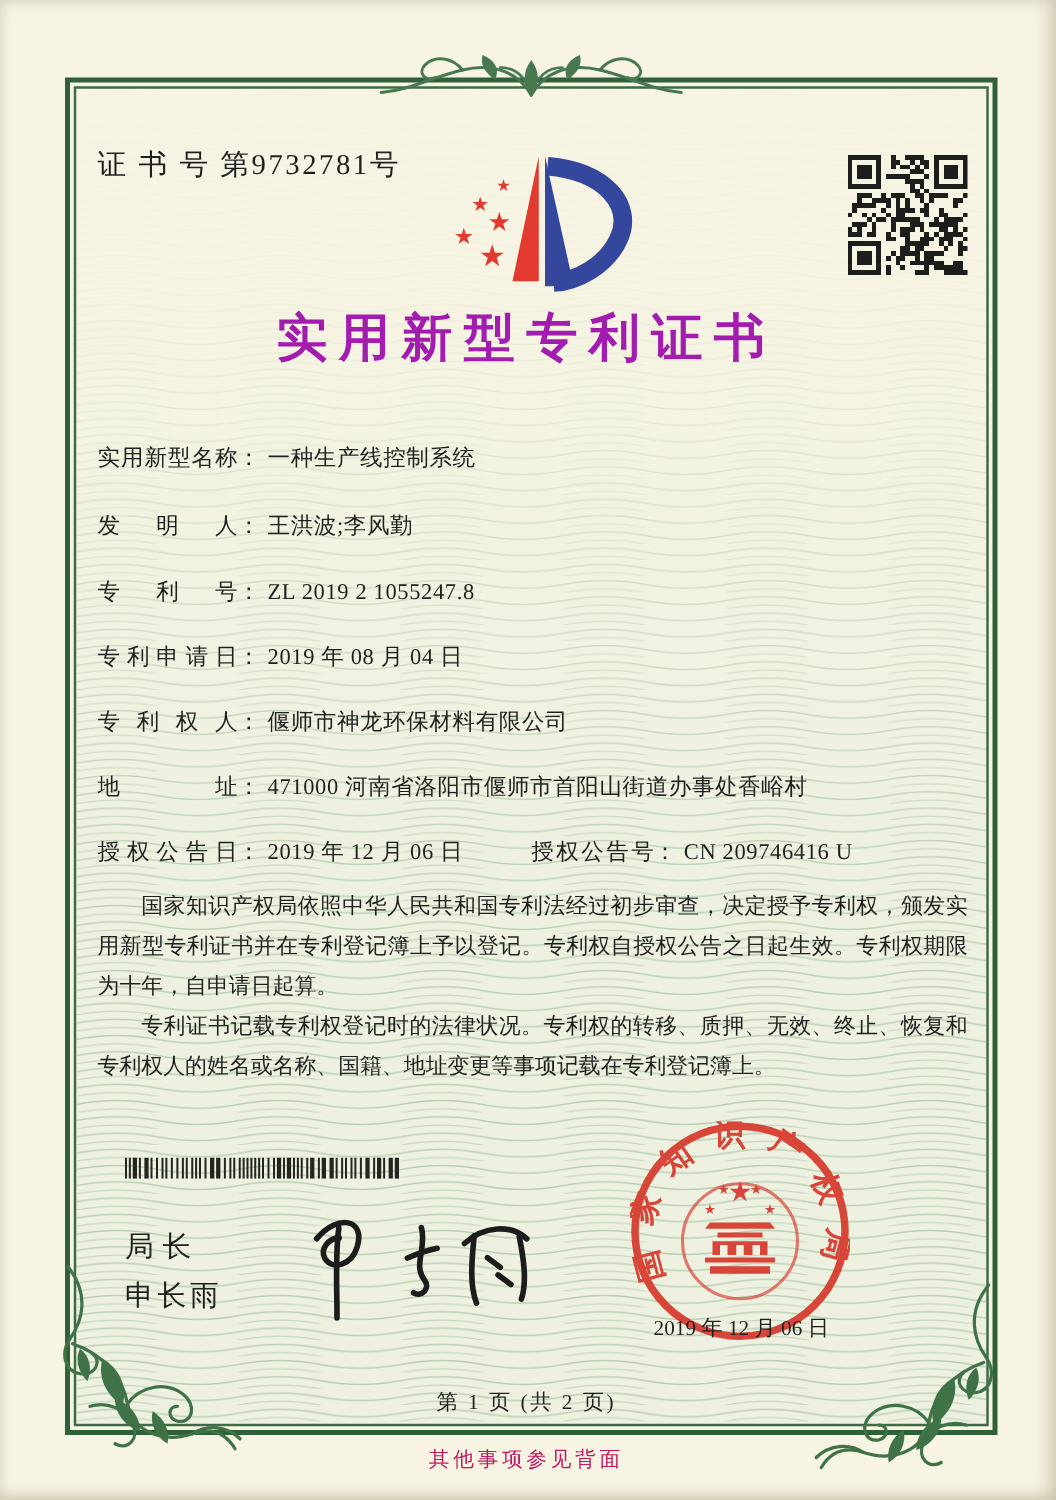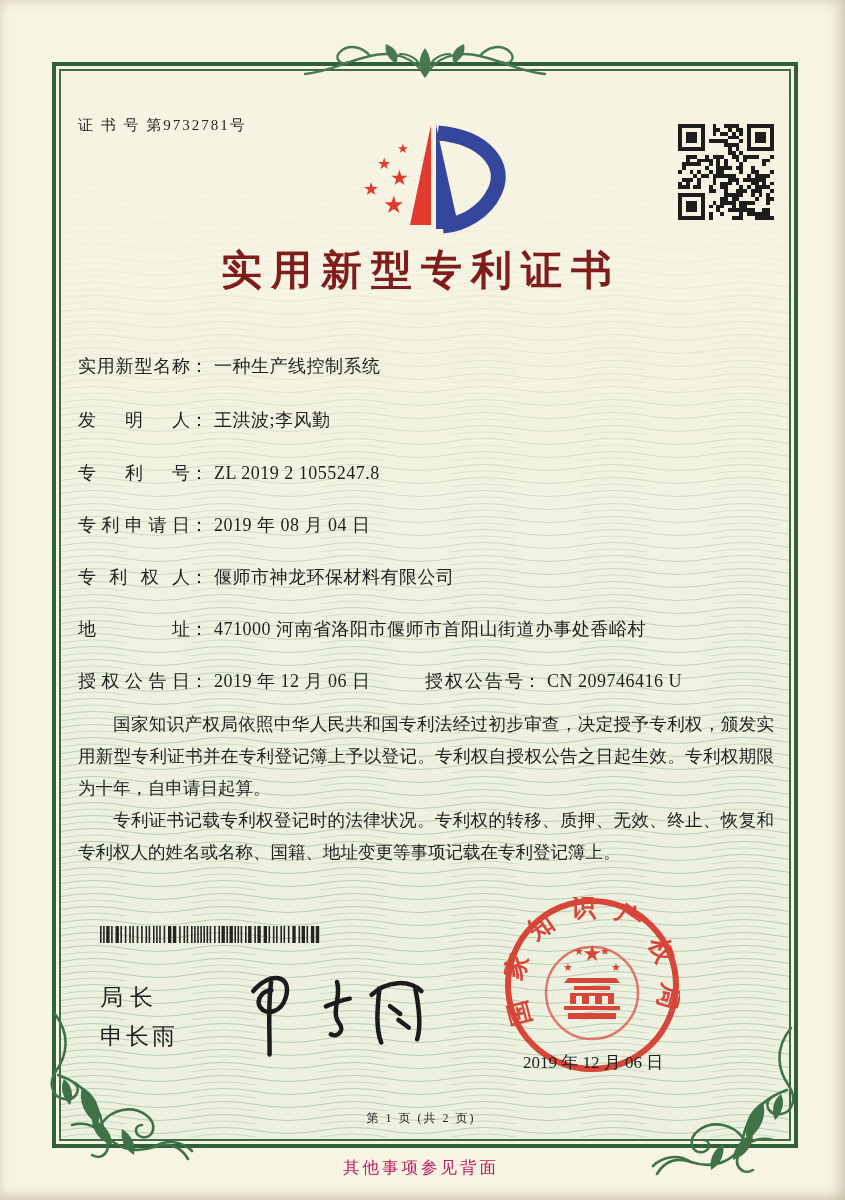"证 书 号 第9732781号" .certno { font-size: 15px -> 23px }
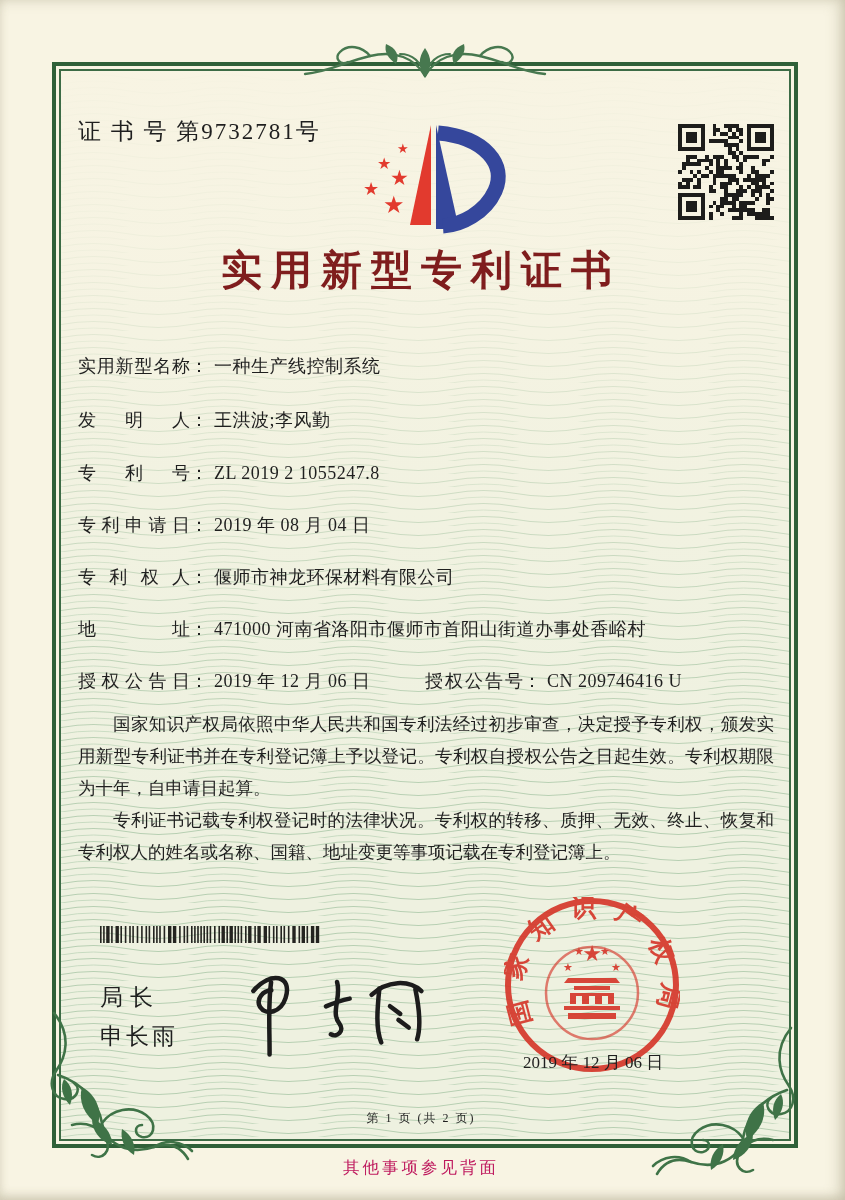"实用新型专利证书" .title { color: #7f1d1d -> #a21caf }
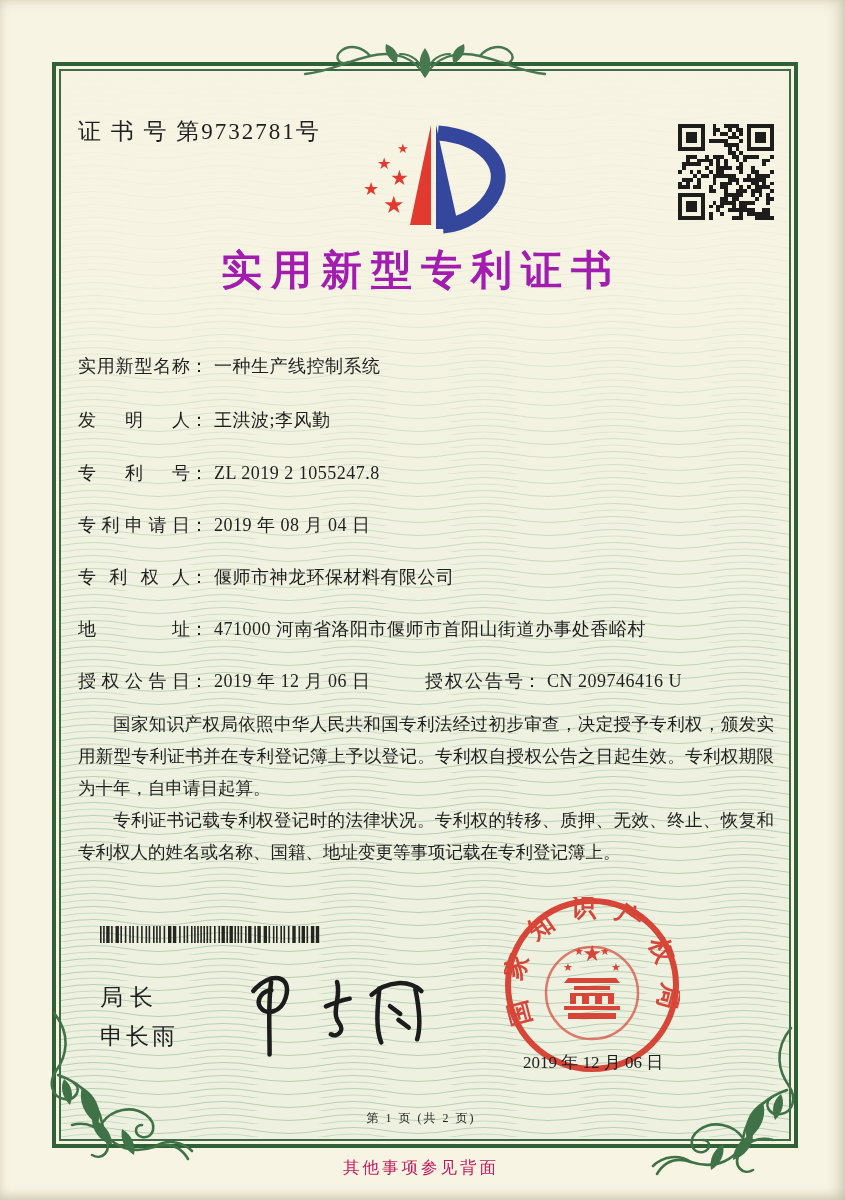"第 1 页 (共 2" .pagenum { font-size: 12px -> 17px }
